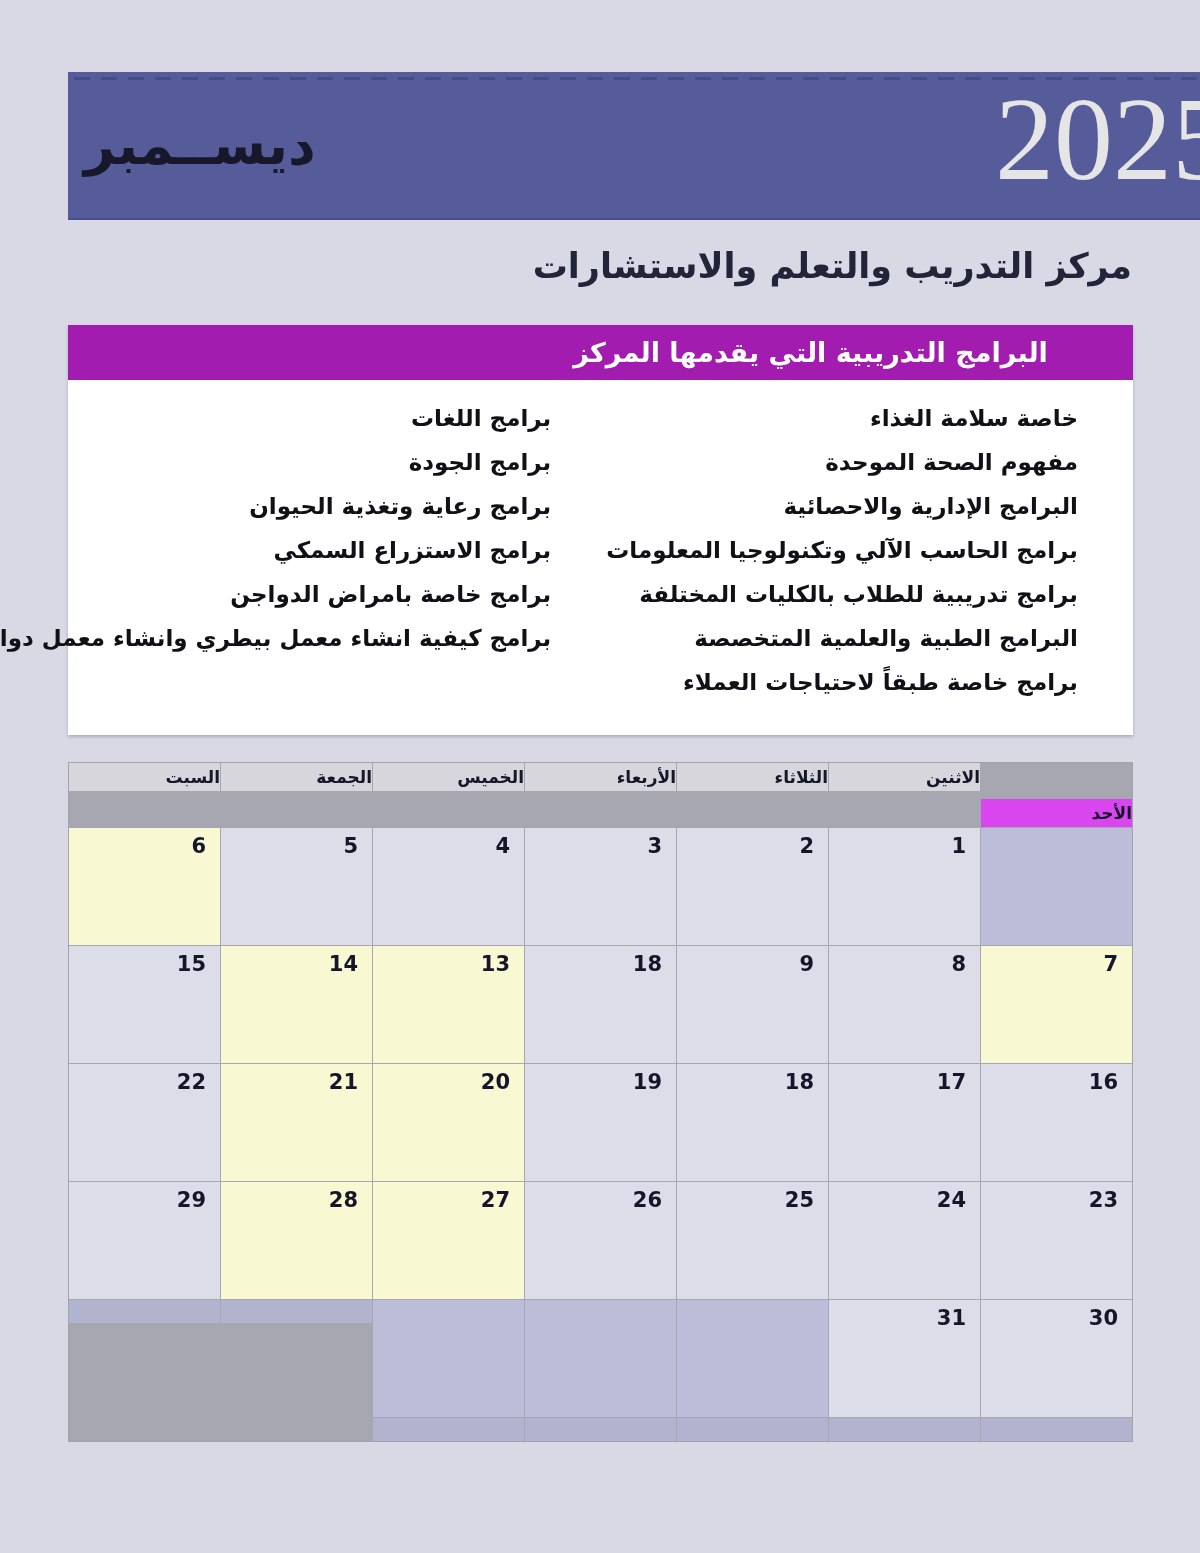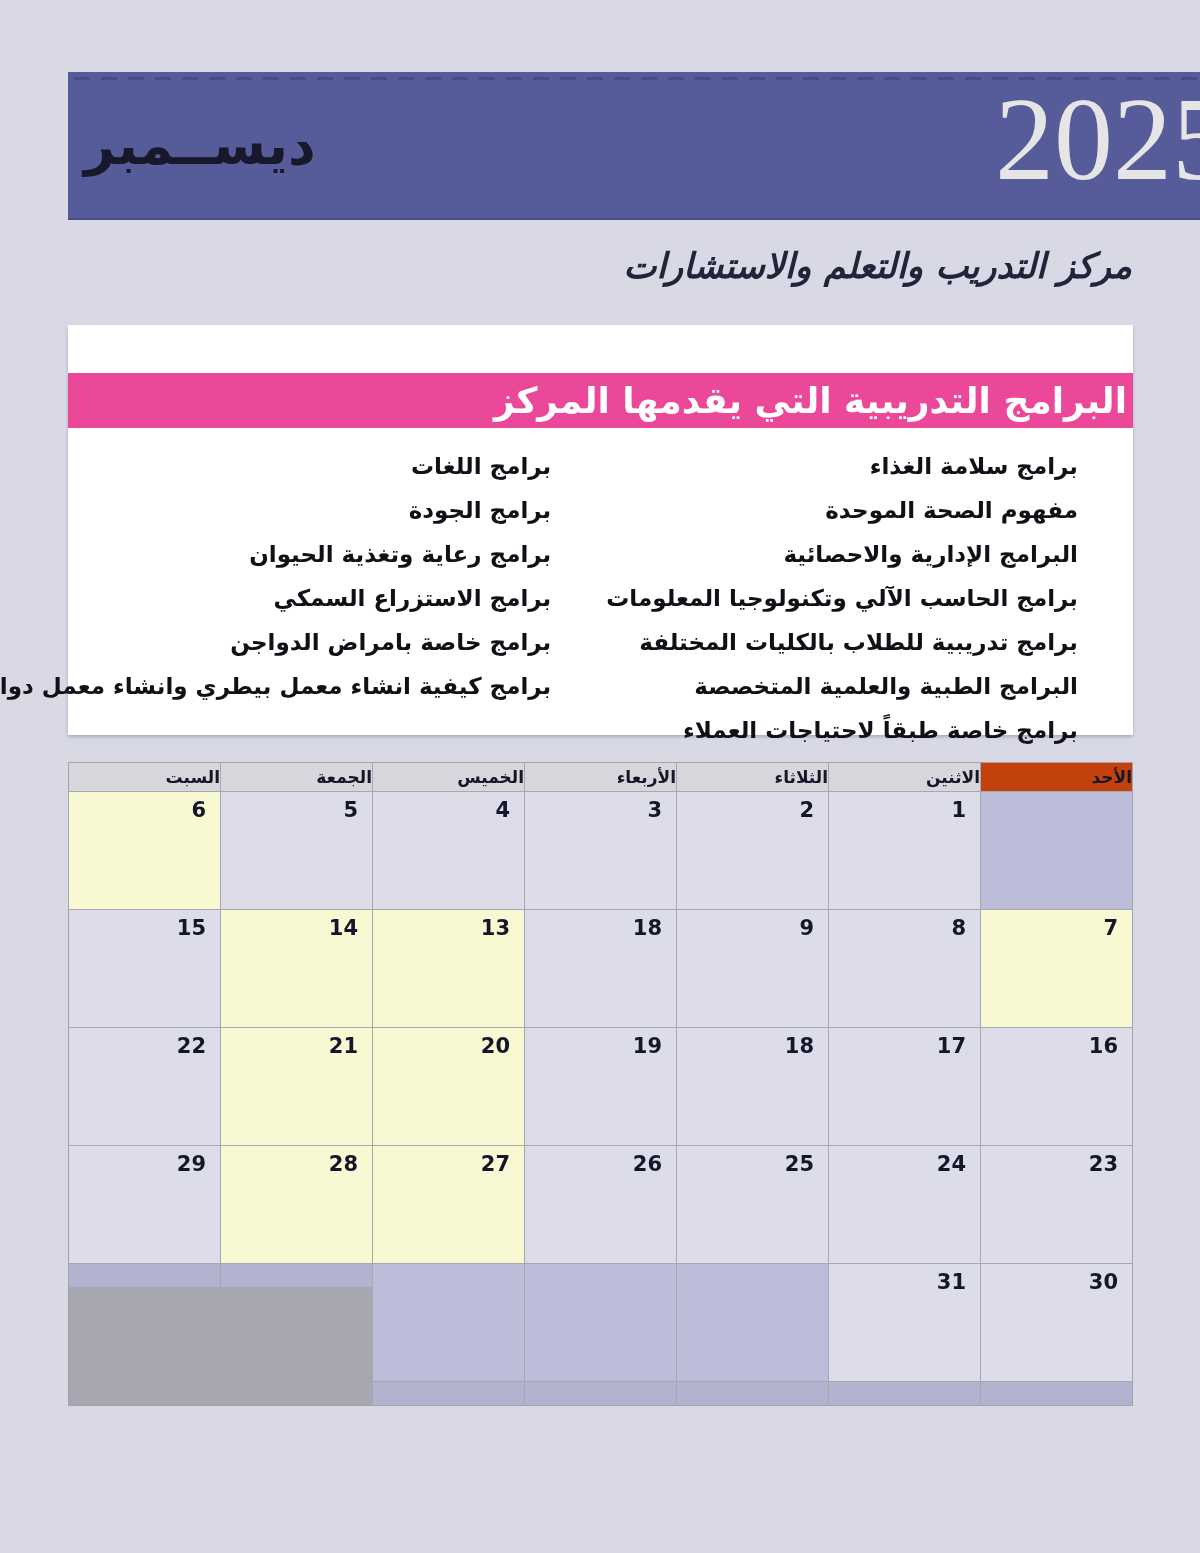"مركز التدريب والتعلم والاستشارات" .center-title { font-style: italic -> none }
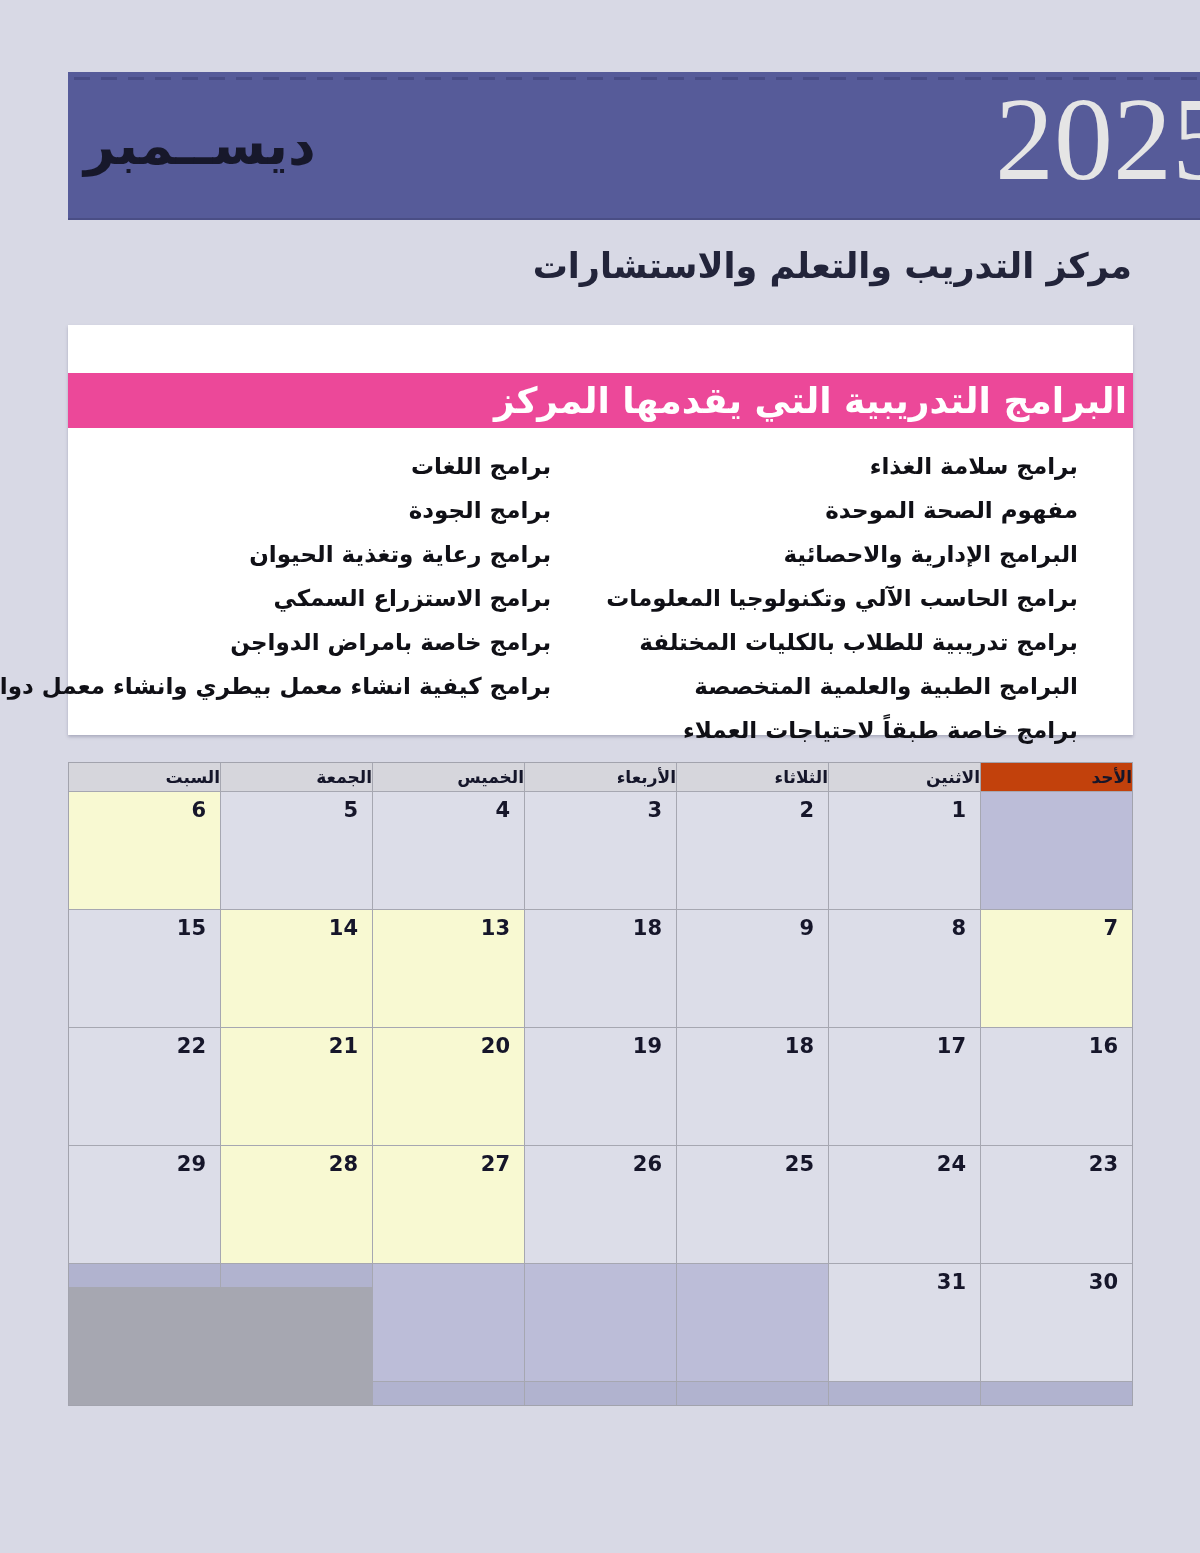"البرامج التدريبية التي يقدمها المركز" .programs-banner { background: #ec4899 -> #a21caf; font-size: 36px -> 27px; margin-top: 48px -> none }
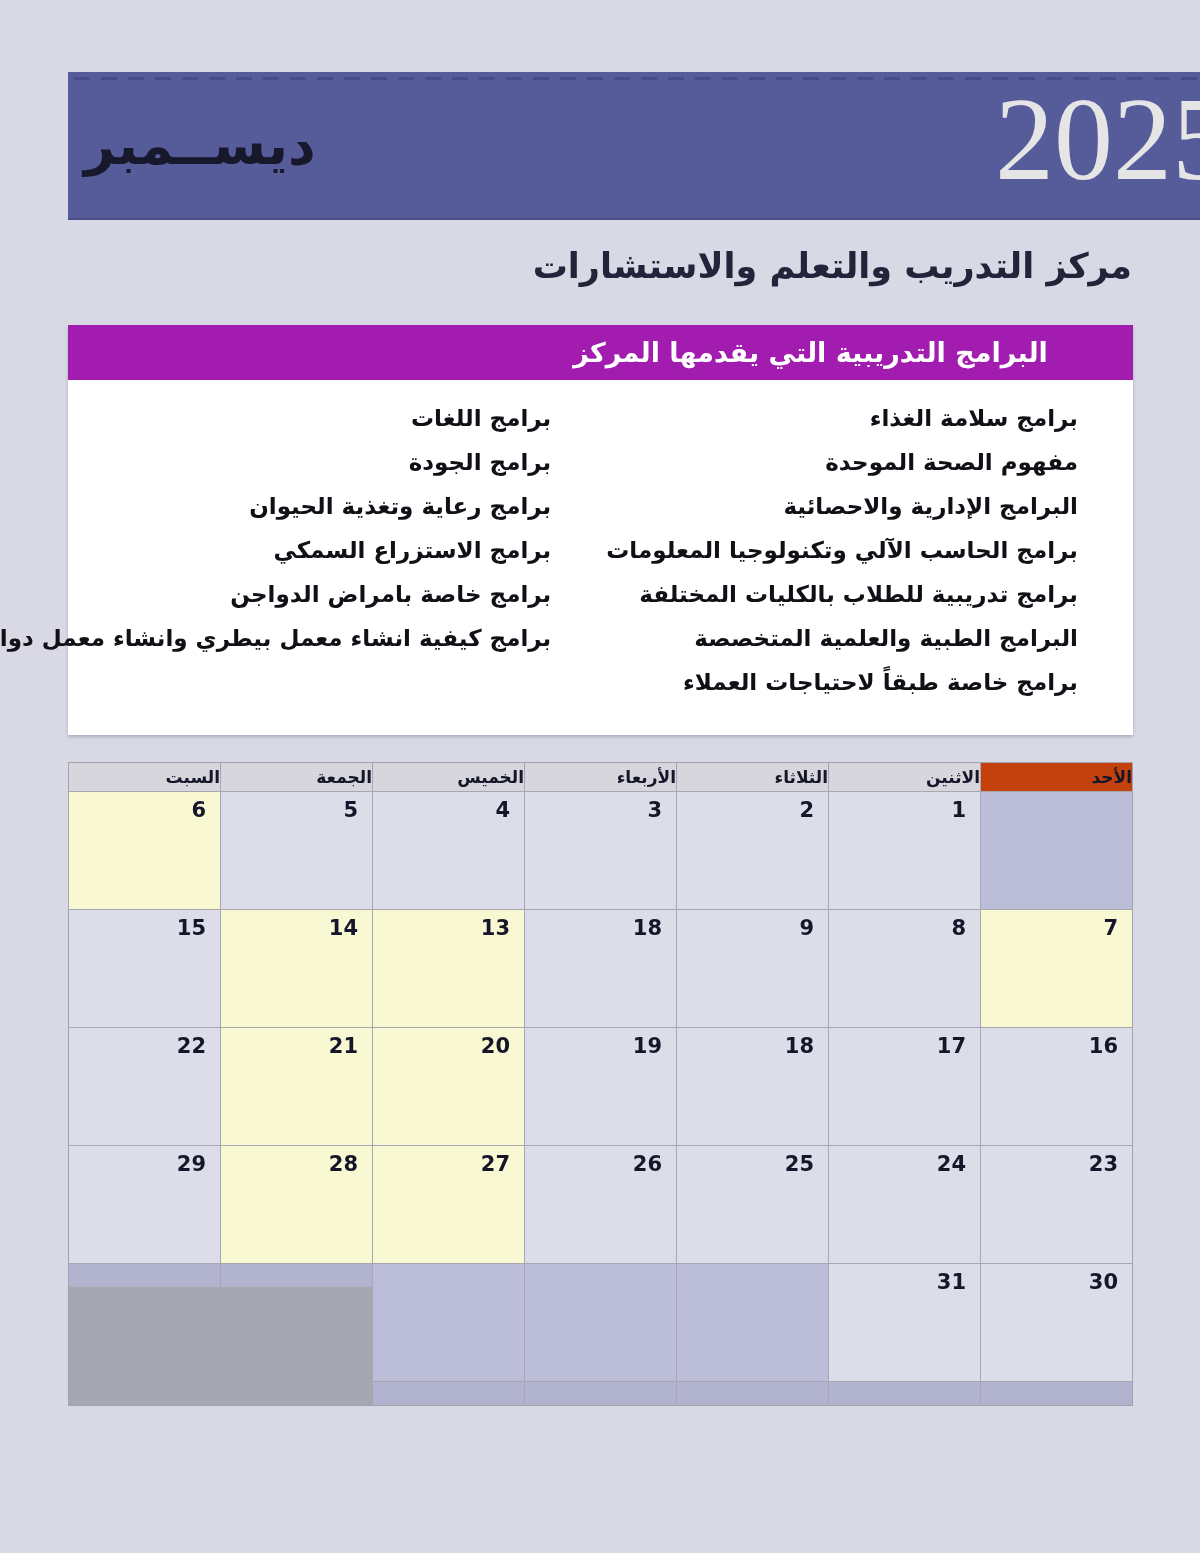"برامج سلامة الغذاء" div.program-item { text: برامج -> خاصة }
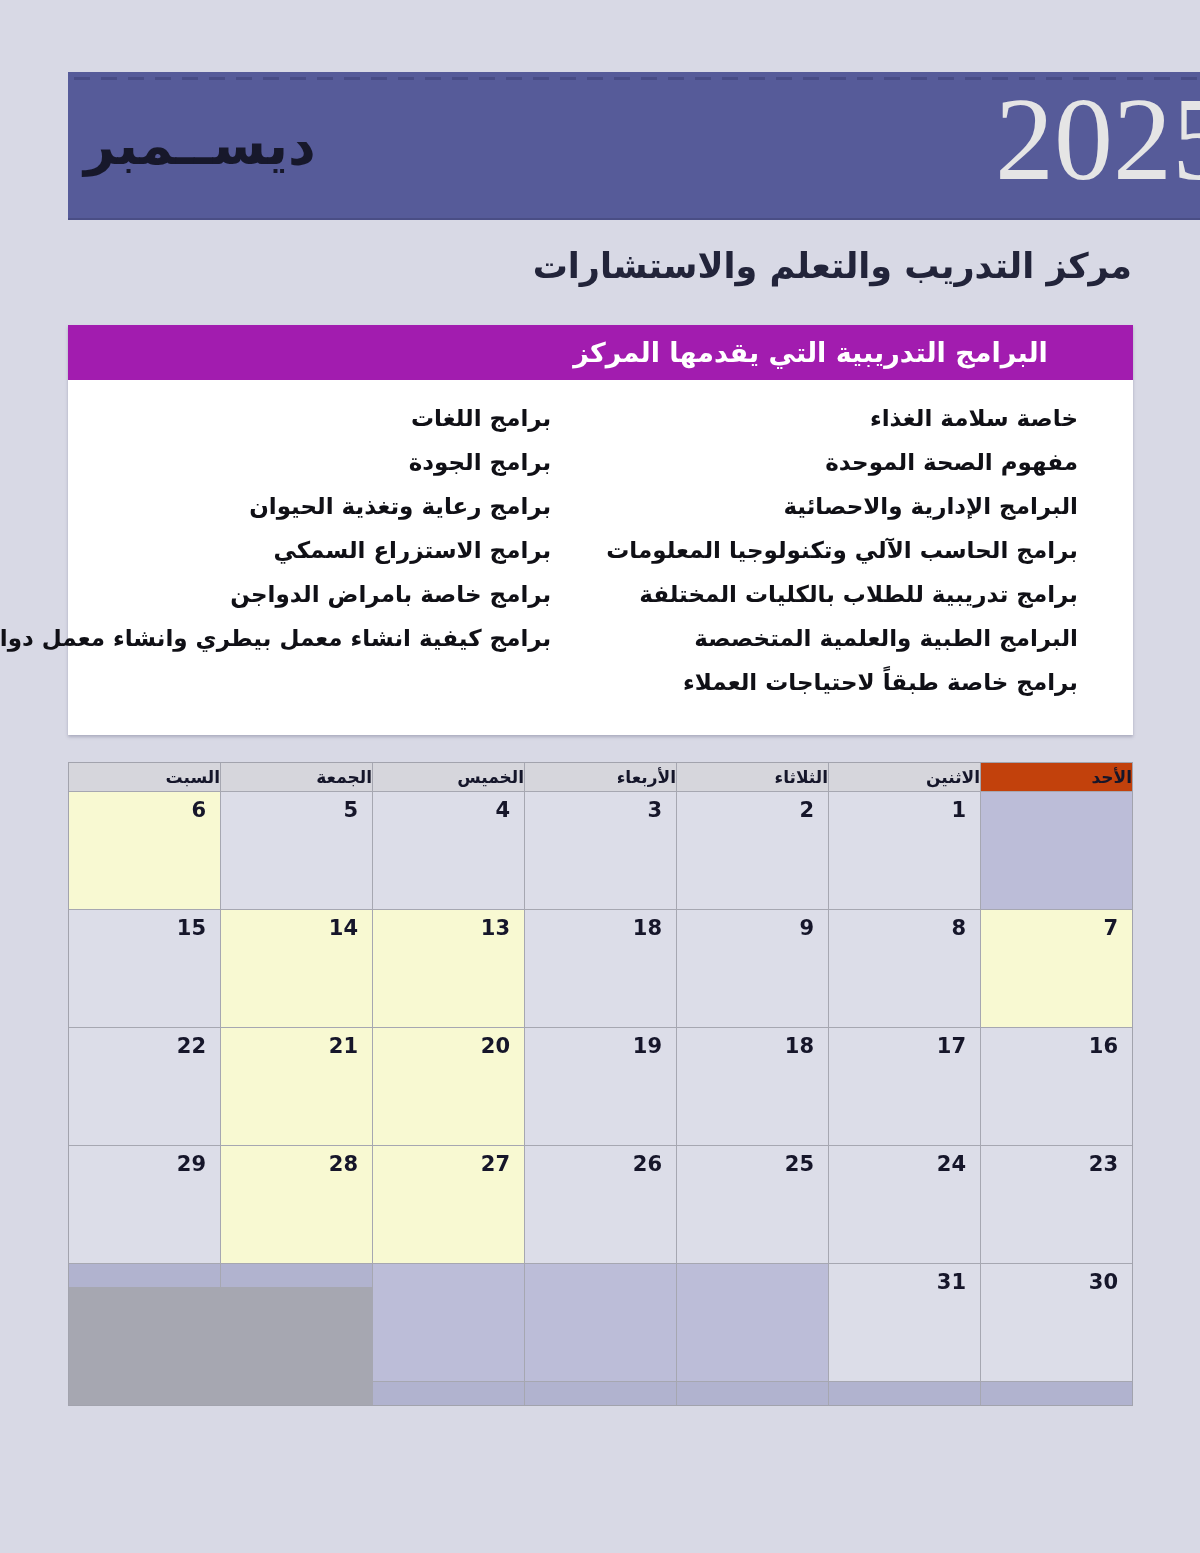"الأحد" .day-header-cell.sunday { background: #c2410c -> #d946ef; margin-top: none -> 36px }
